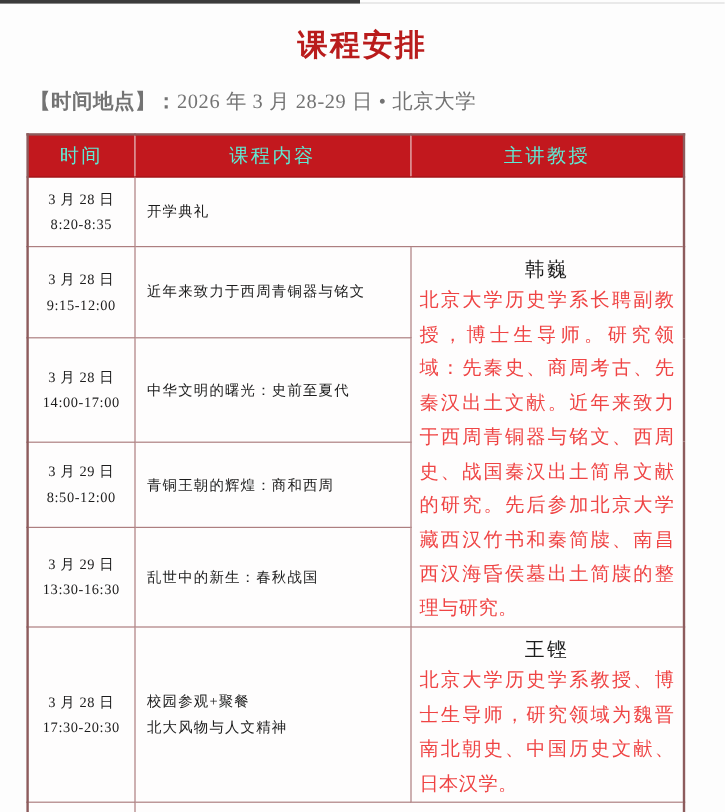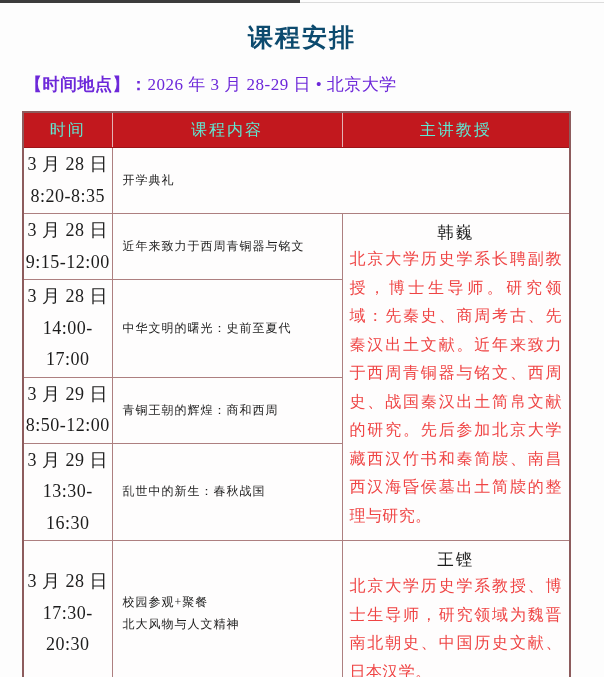"课程安排" .doc-title { color: #0c4a6e -> #b91c1c }
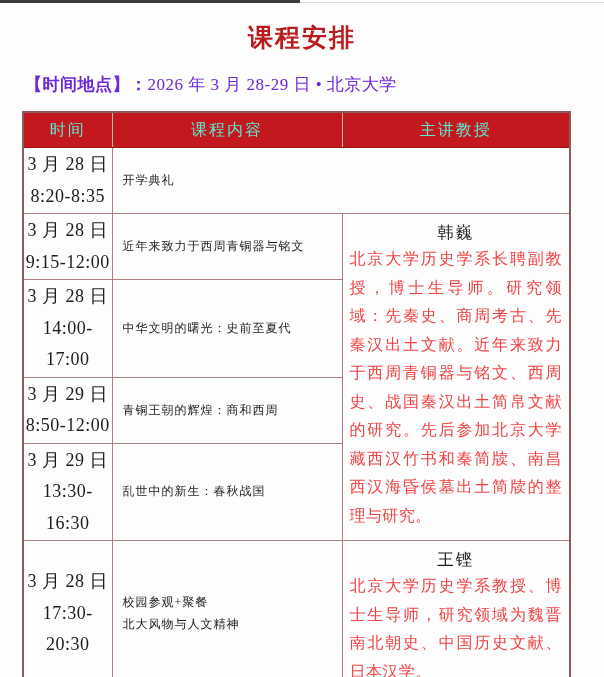"【时间地点】：2026 年 3 月 28-29" .info-line { color: #6d28d9 -> #737373 }
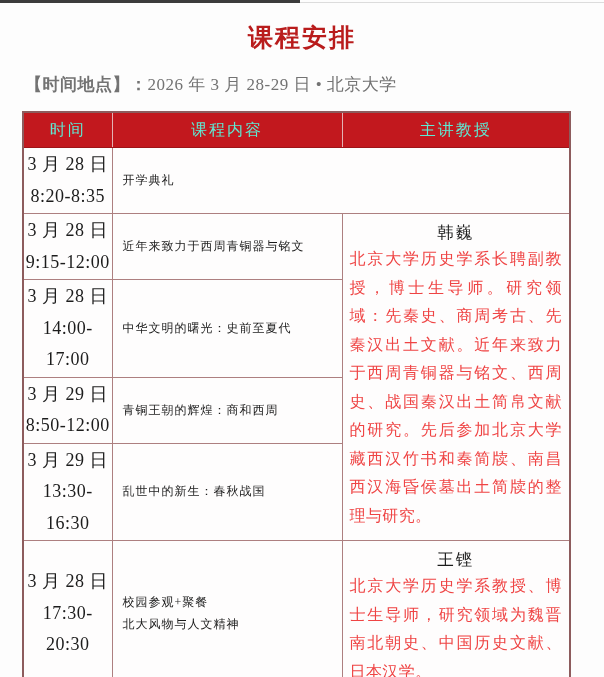"3 月 28 日" td.time-cell { font-size: 18px -> 12px }
